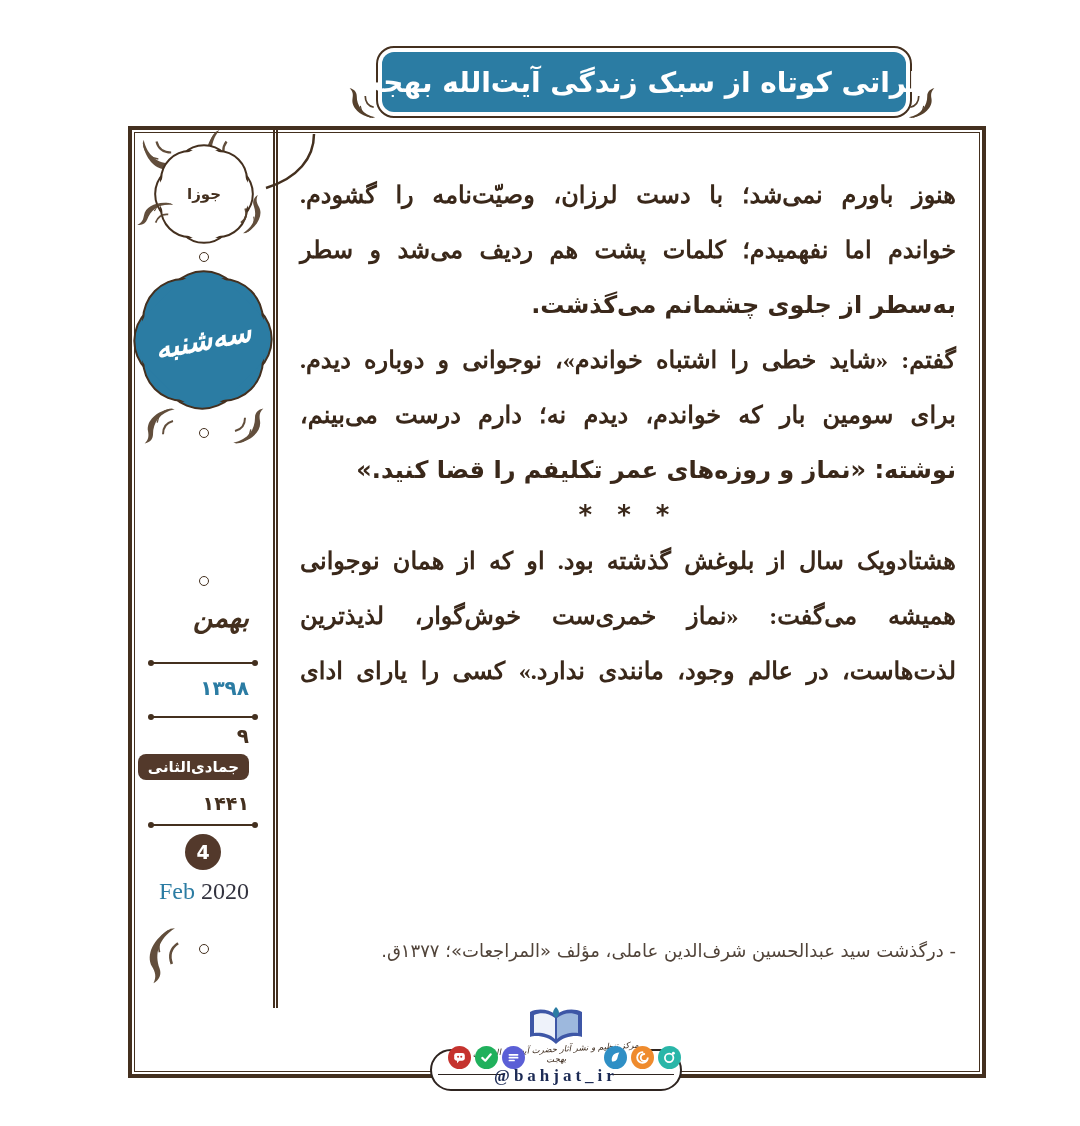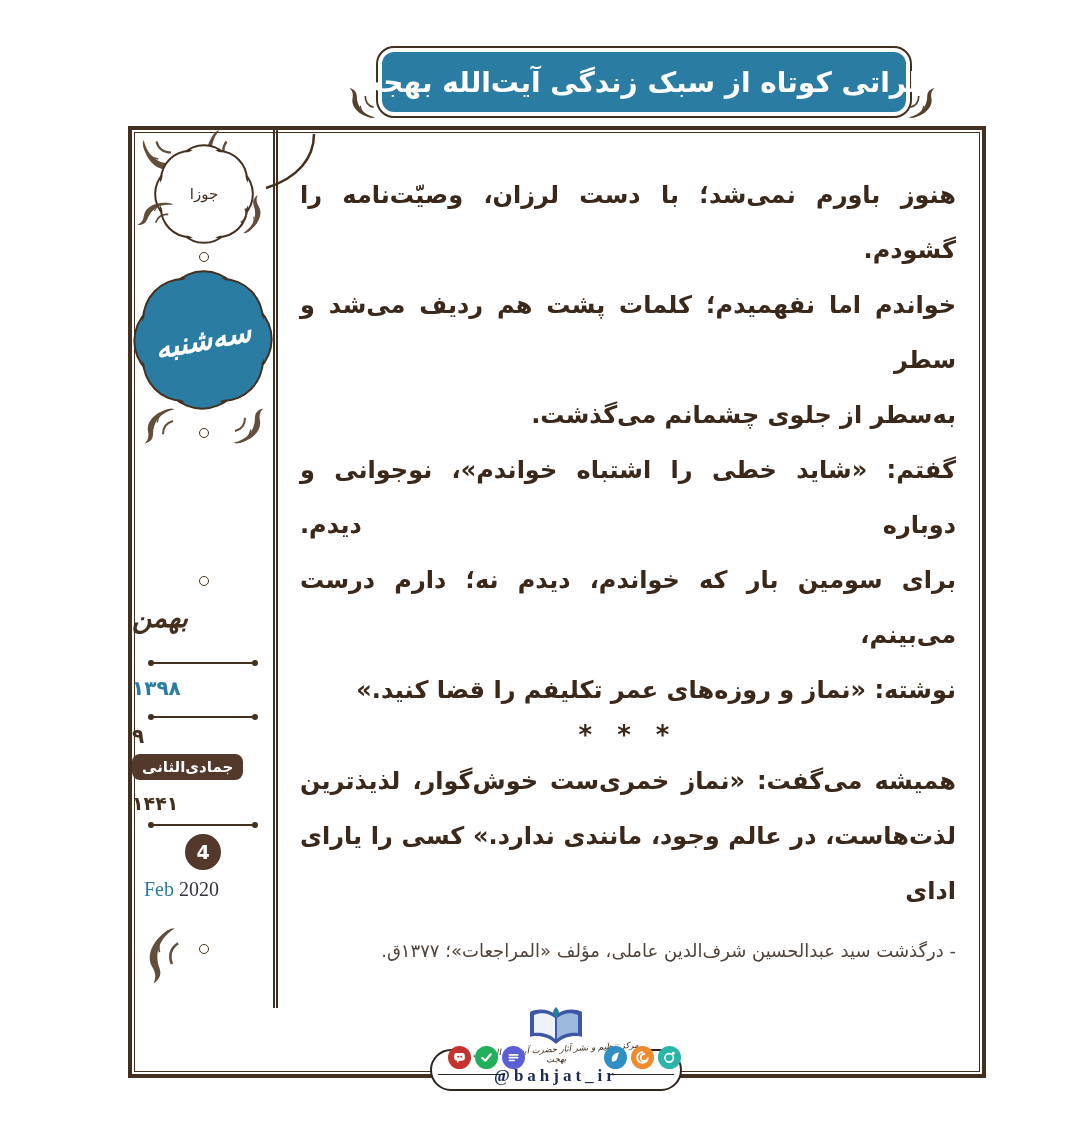"جوزا" .zodiac-lbl { font-weight: normal -> bold }
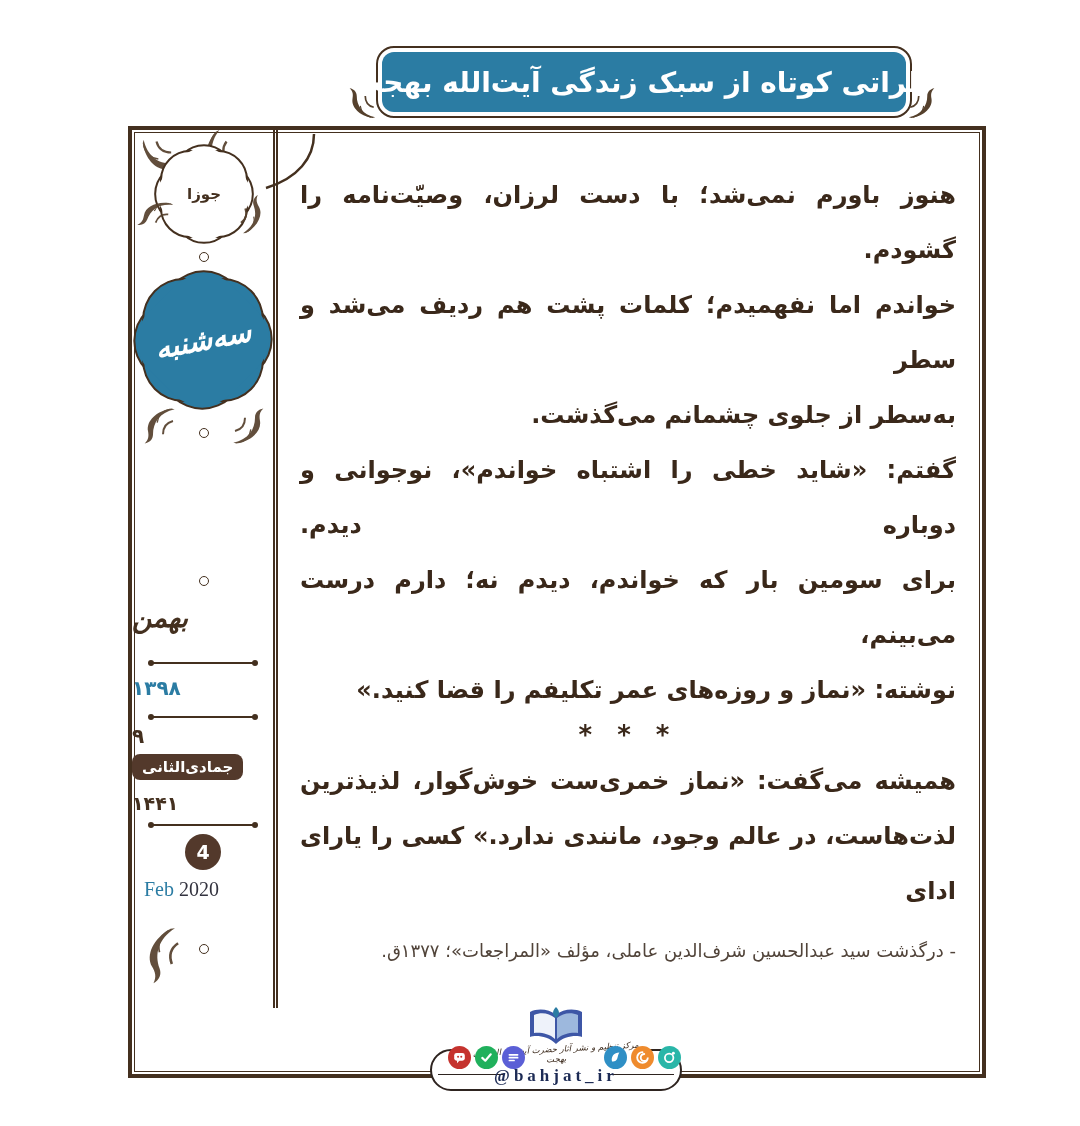"هنوز باورم نمی‌شد؛ با دست" .line.j { font-family: none -> Liberation Serif, serif }
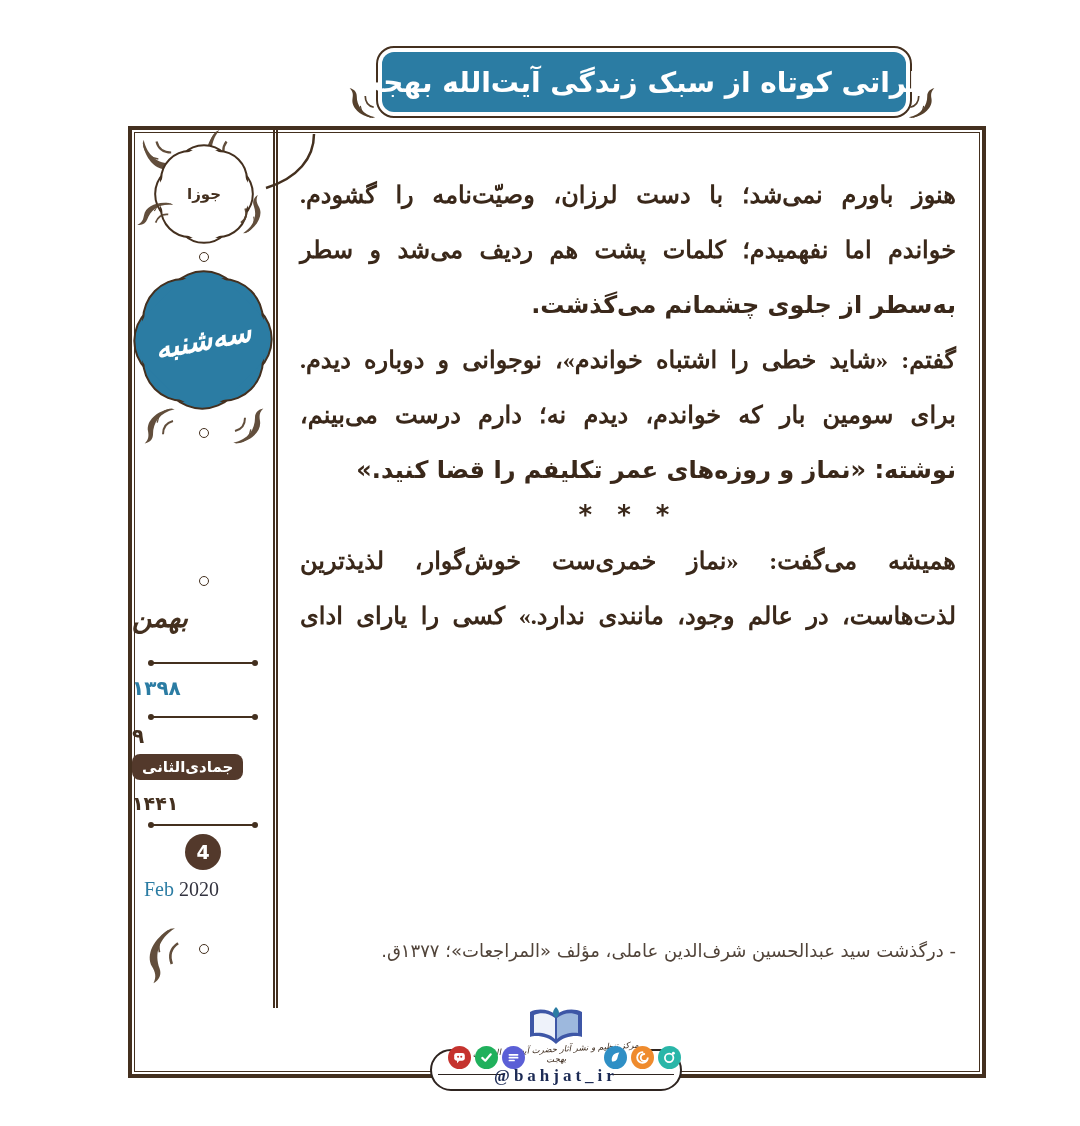"هشتادویک سال از بلوغش گذشته" div.line { html: none -> <div>هشتادویک سال از بلوغش گذشته بود. او که از همان نوجوانی</div> }
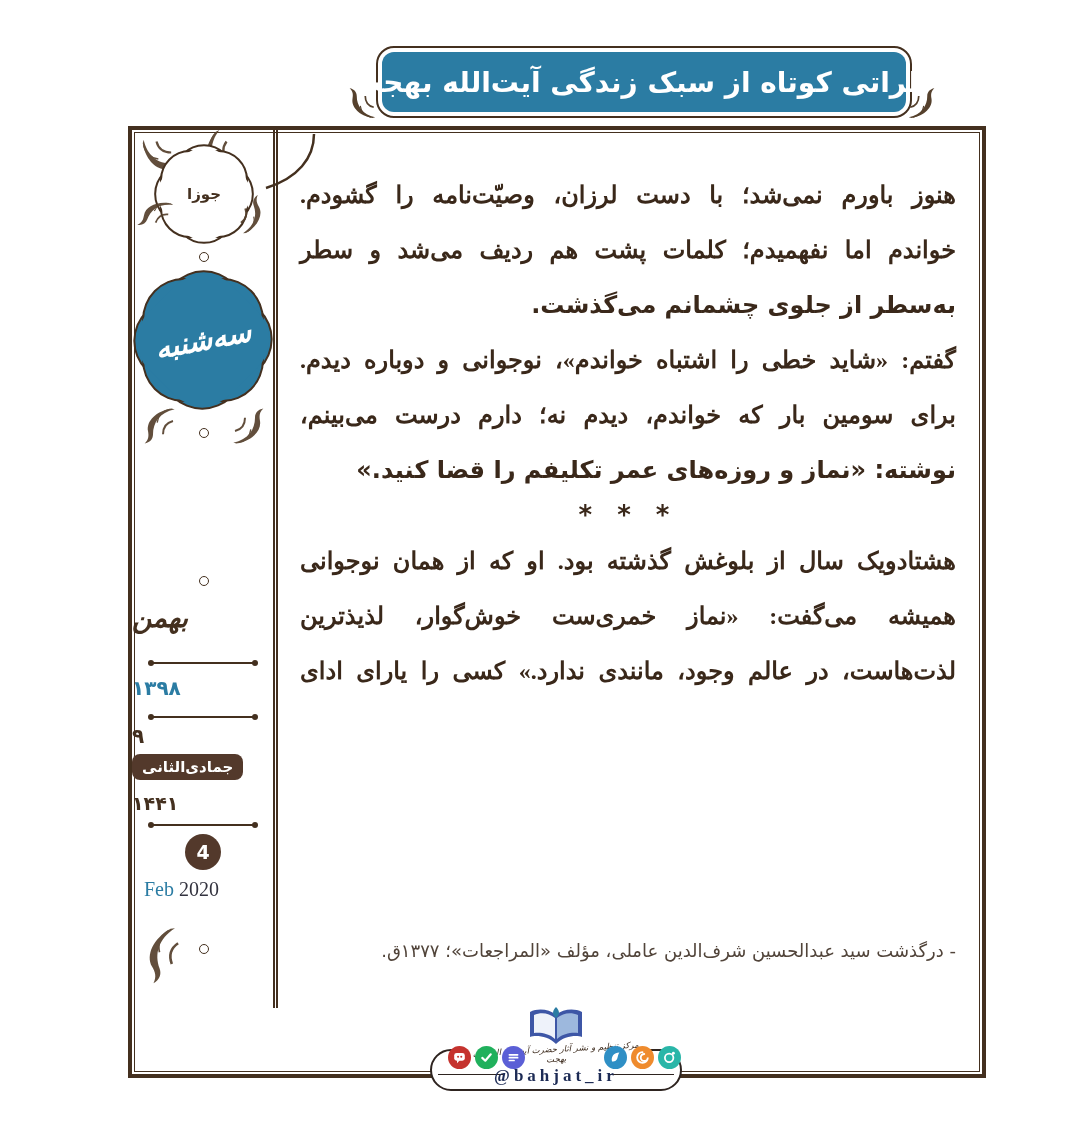"بهمن" .side-txt { text-align: left -> right }
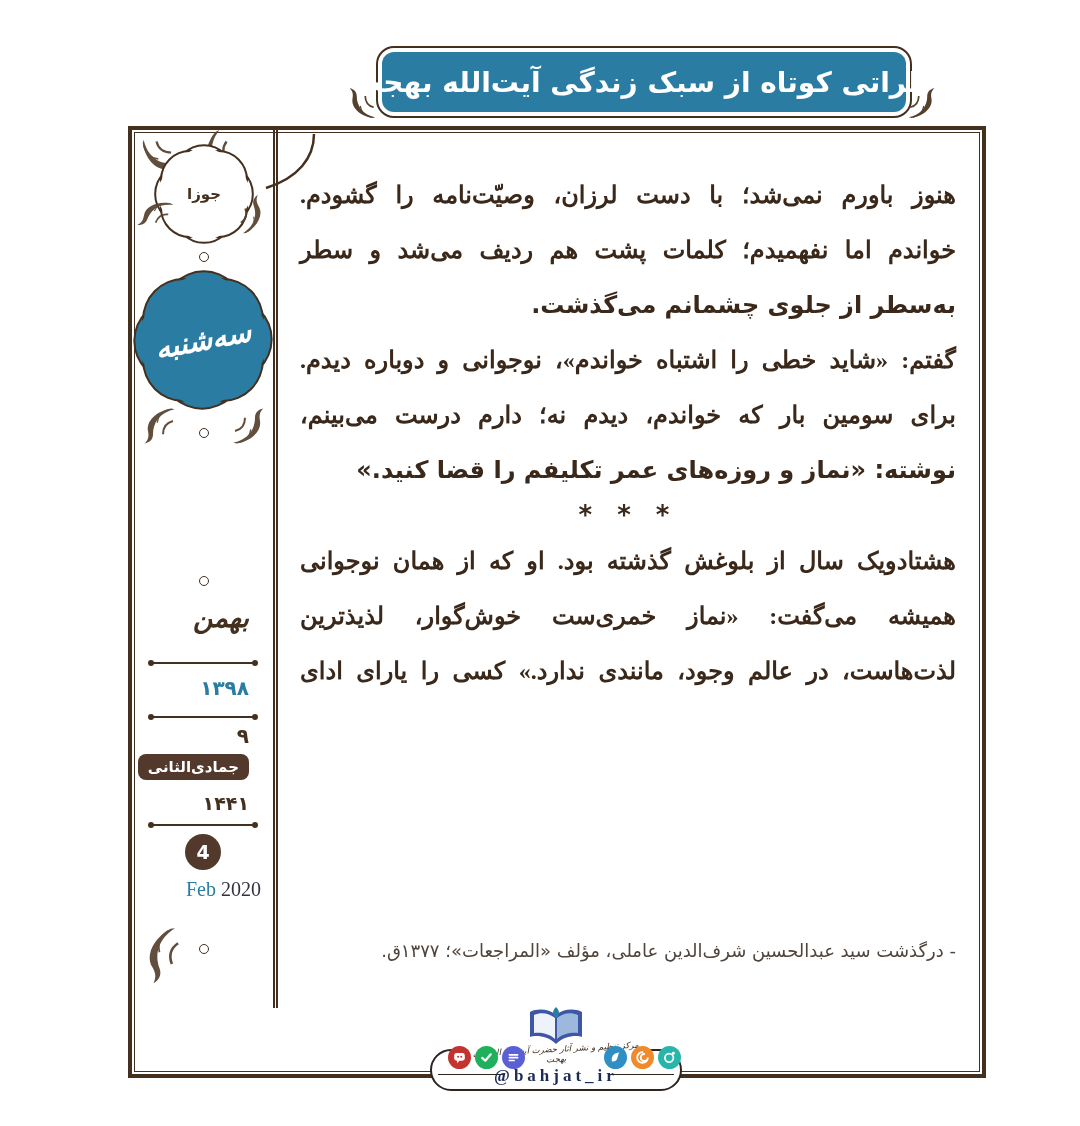"Feb 2020" .greg-date { font-size: 20px -> 24px; padding-left: 12px -> none }
